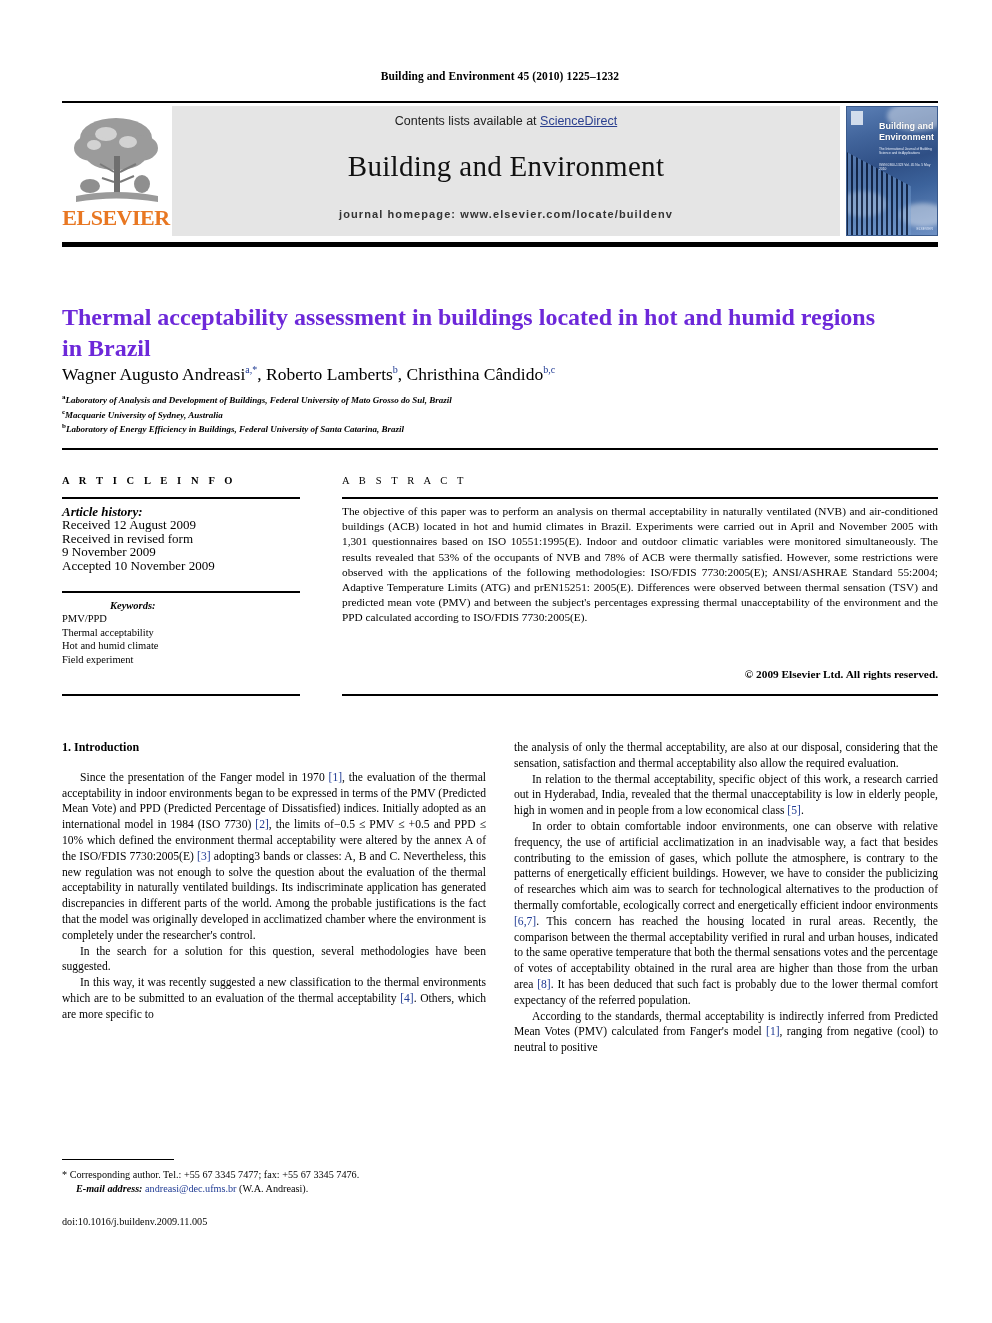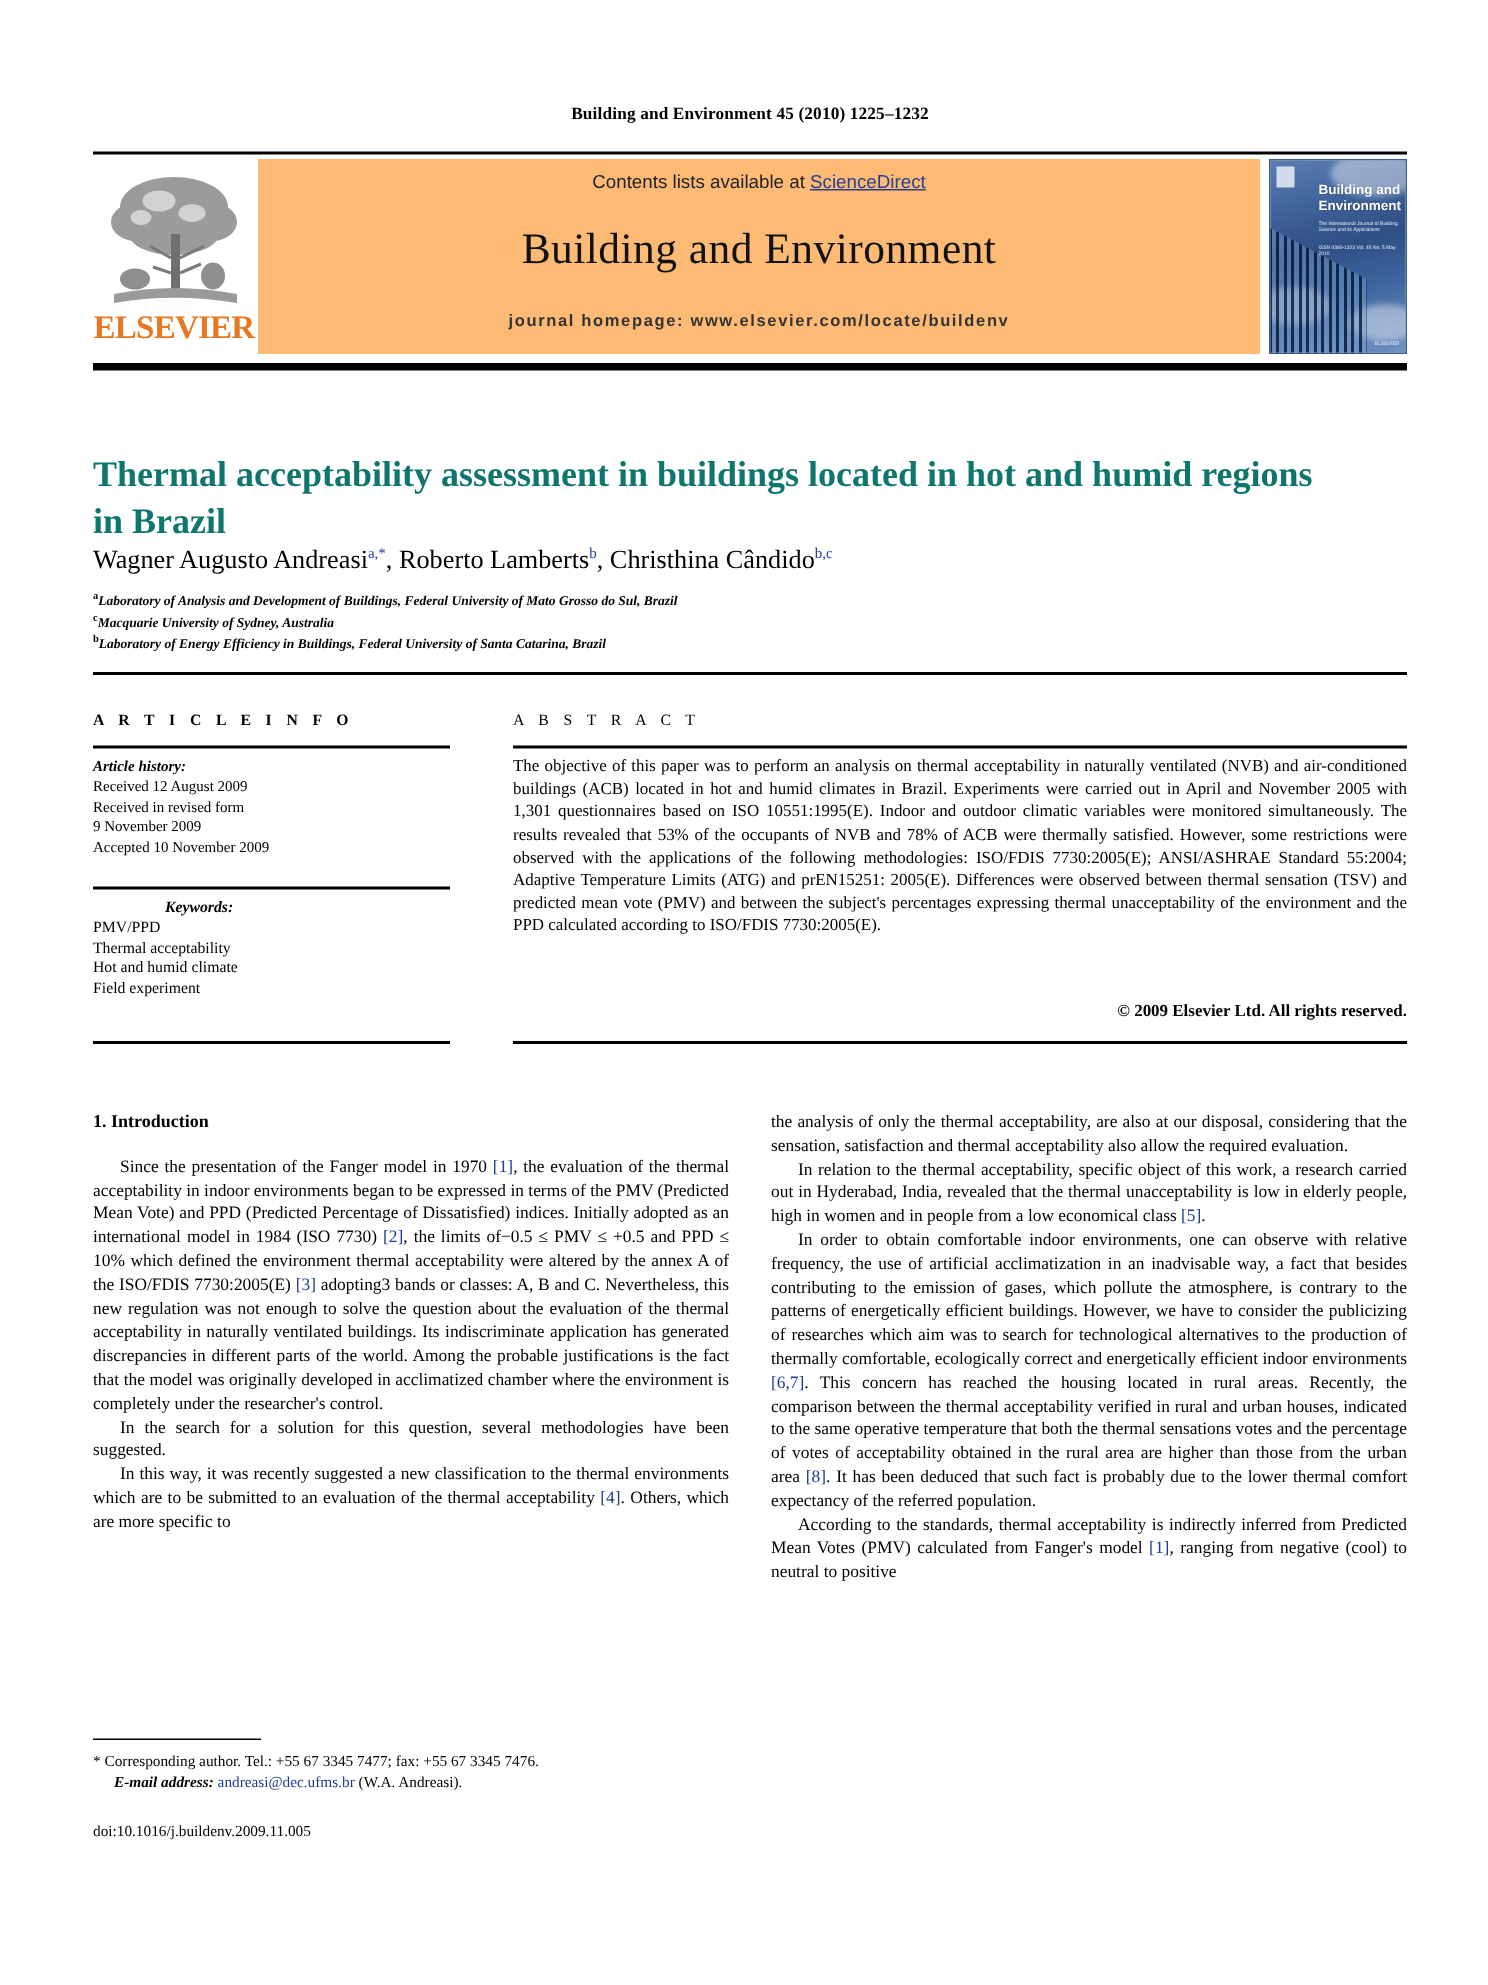"Contents lists available at" .grey-band { background: #fdba74 -> #e5e5e5 }
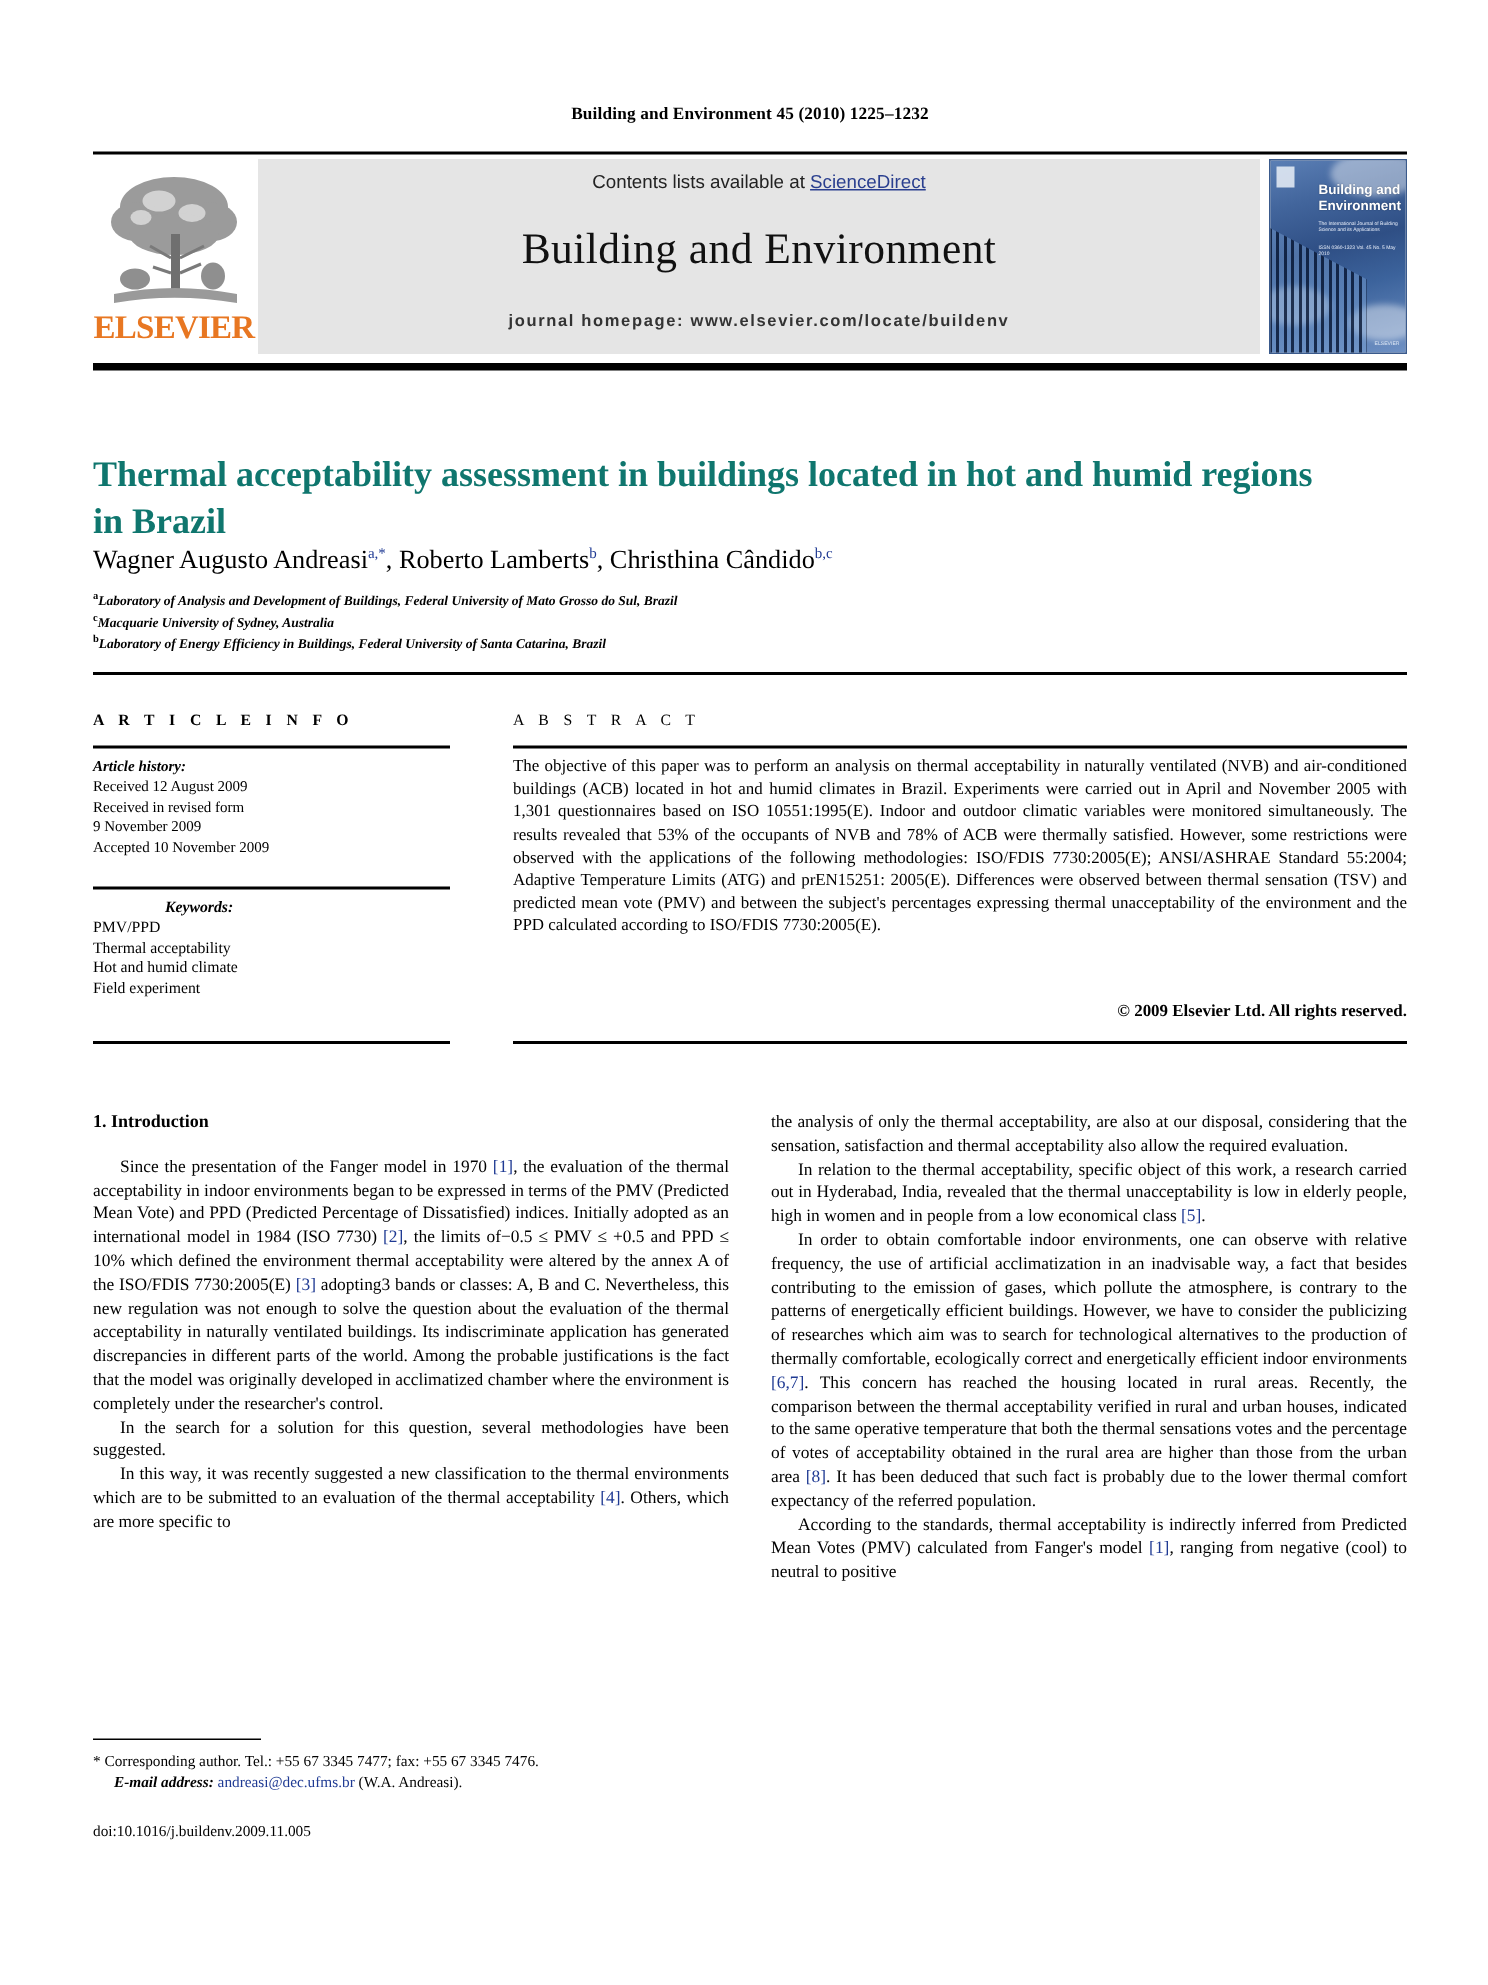"Thermal acceptability assessment in" .art-title { color: #0f766e -> #6d28d9 }
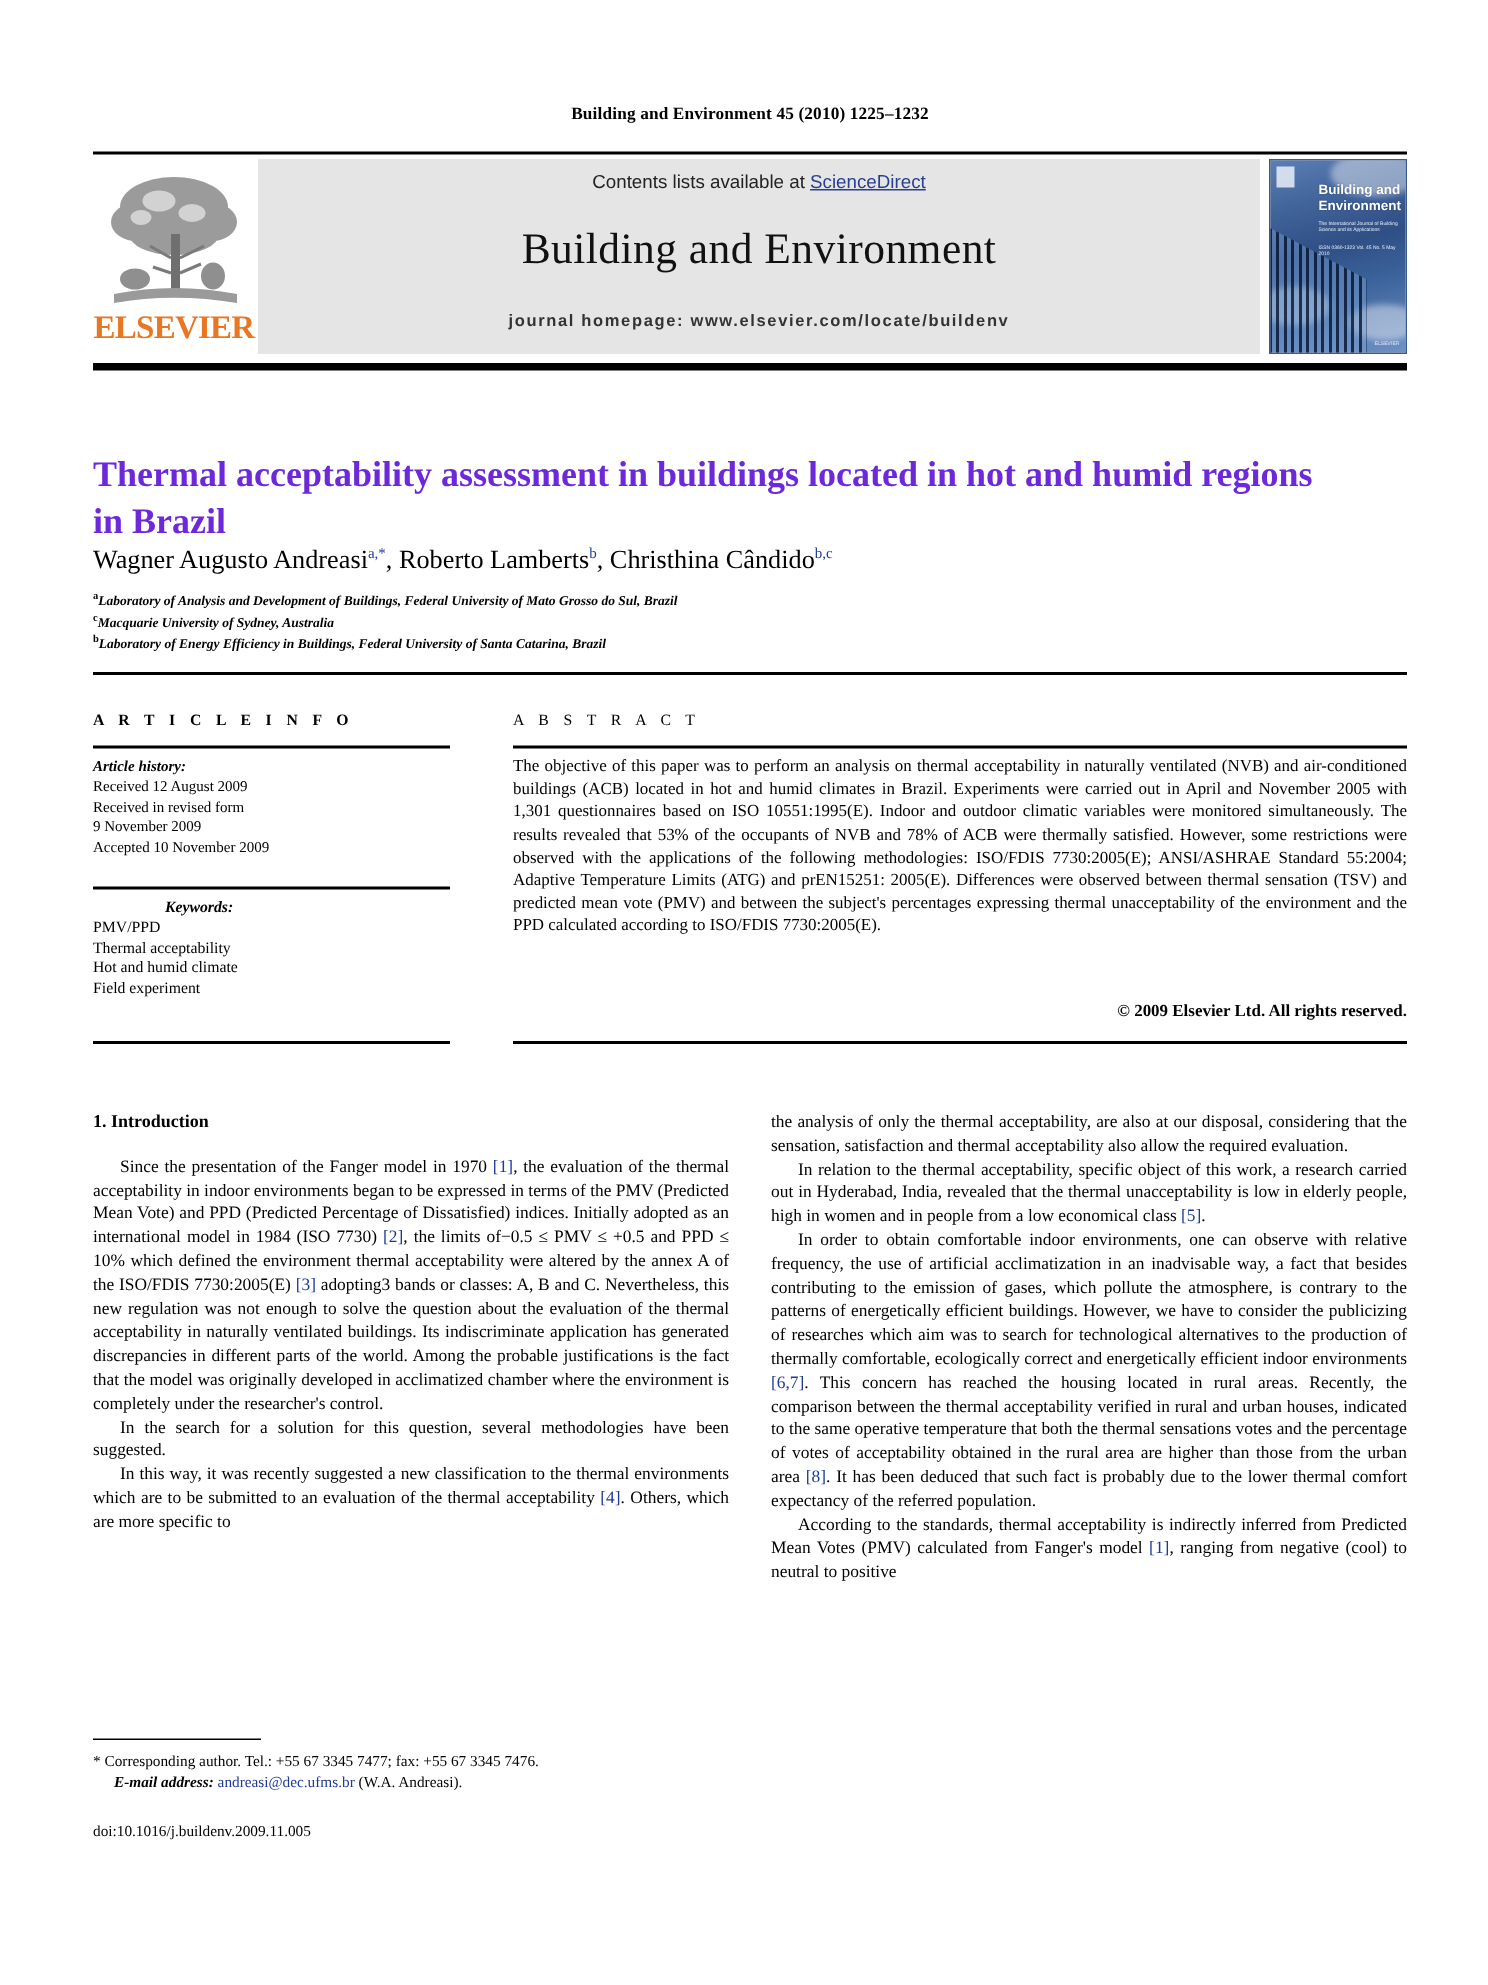"Article history:" .history { font-size: 10px -> 13px }
